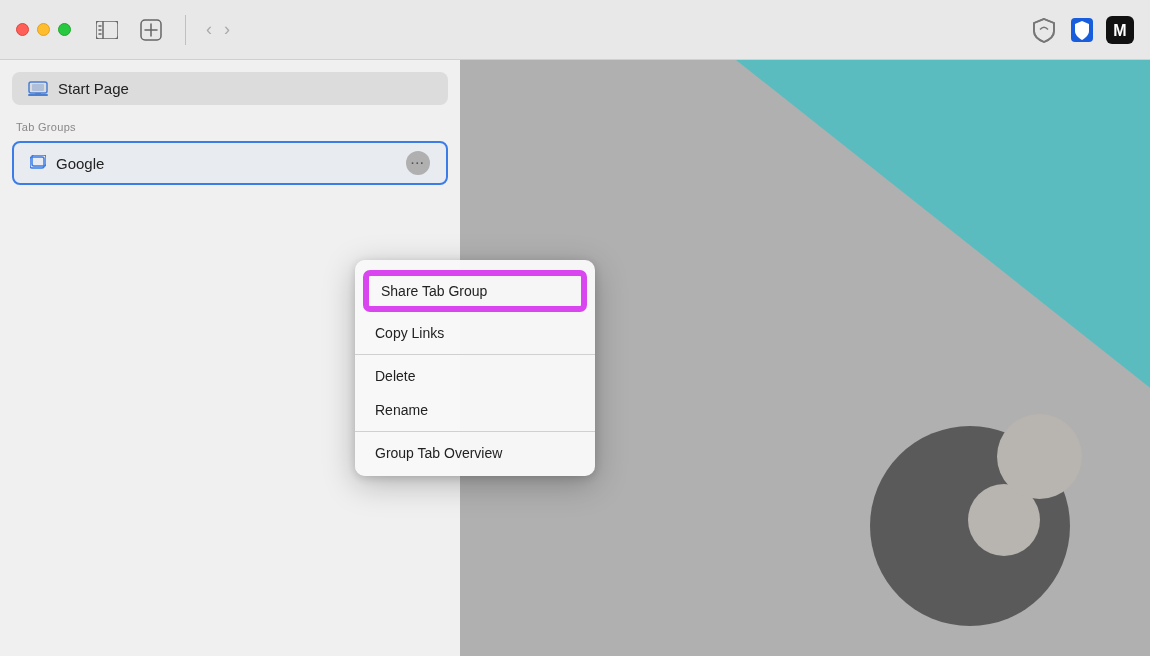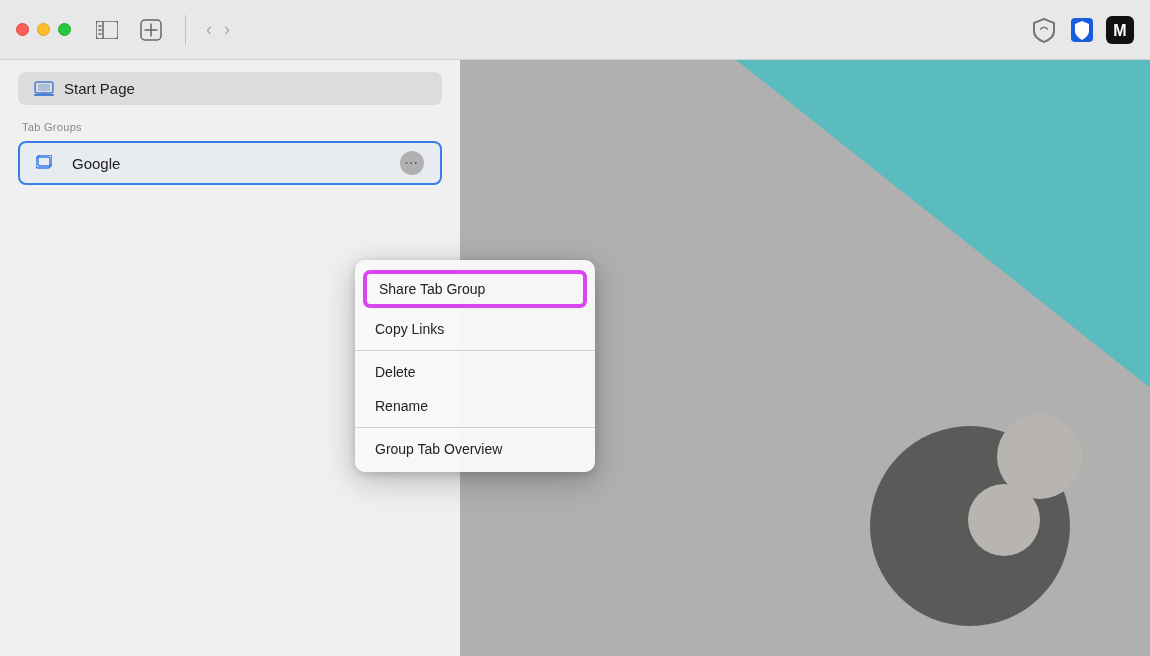"Start Page" .sidebar { padding: 12px 6px -> 12px 0 }
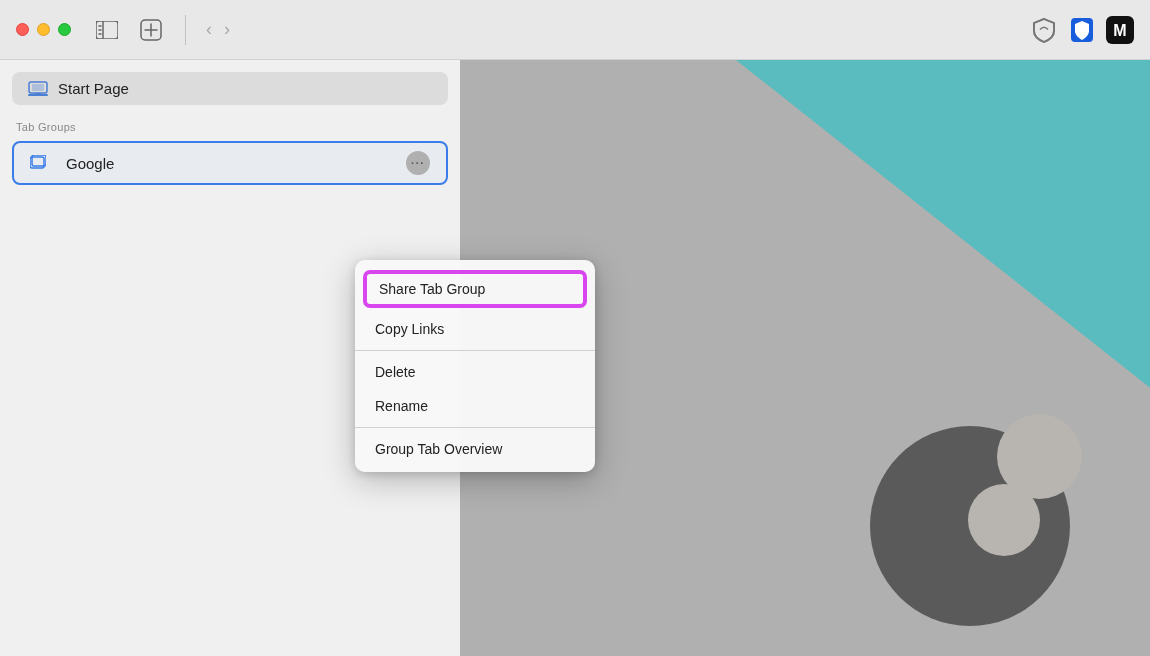"Google" .tab-group-item { gap: 20px -> 10px }
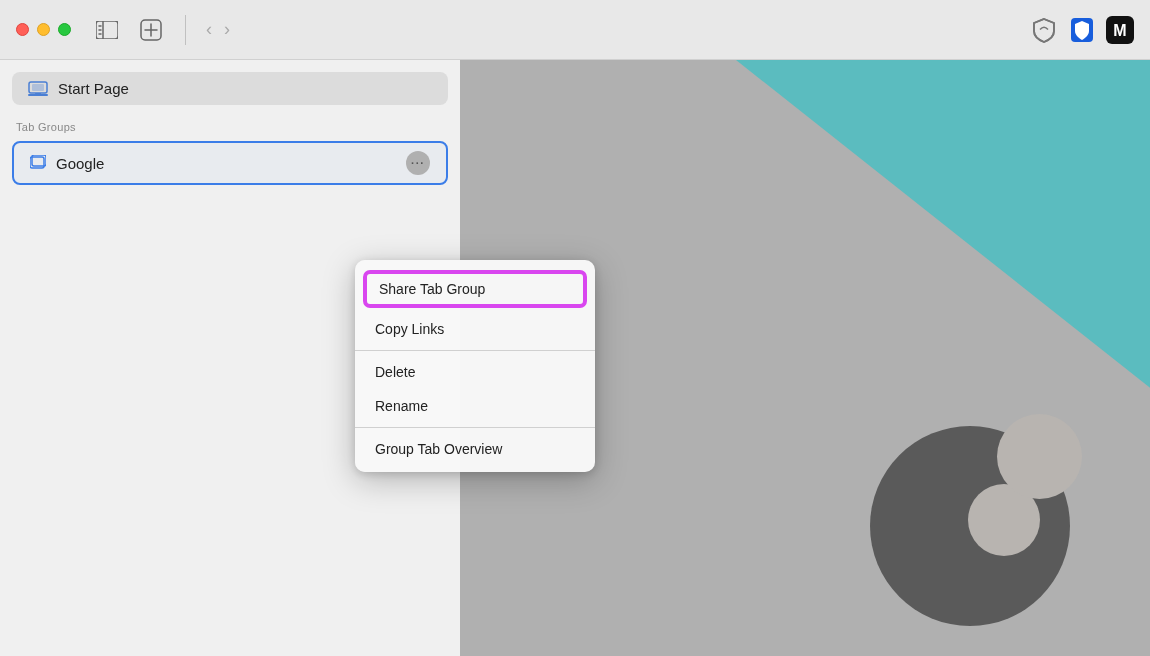"Share Tab Group" .menu-item-highlighted-wrapper { border: 4px solid #d946ef -> 6px solid #d946ef }
